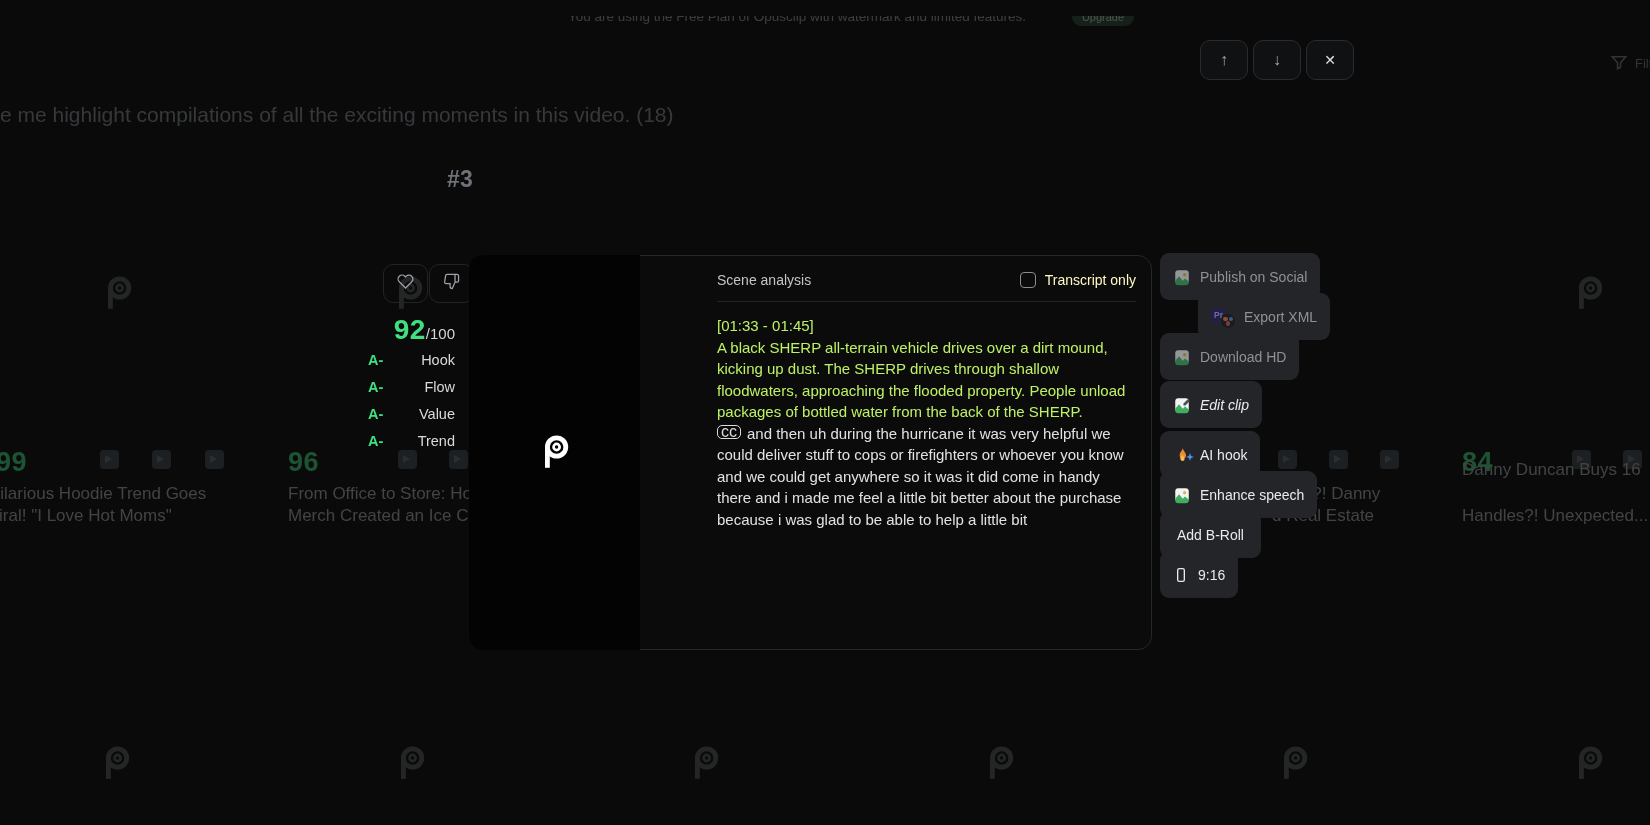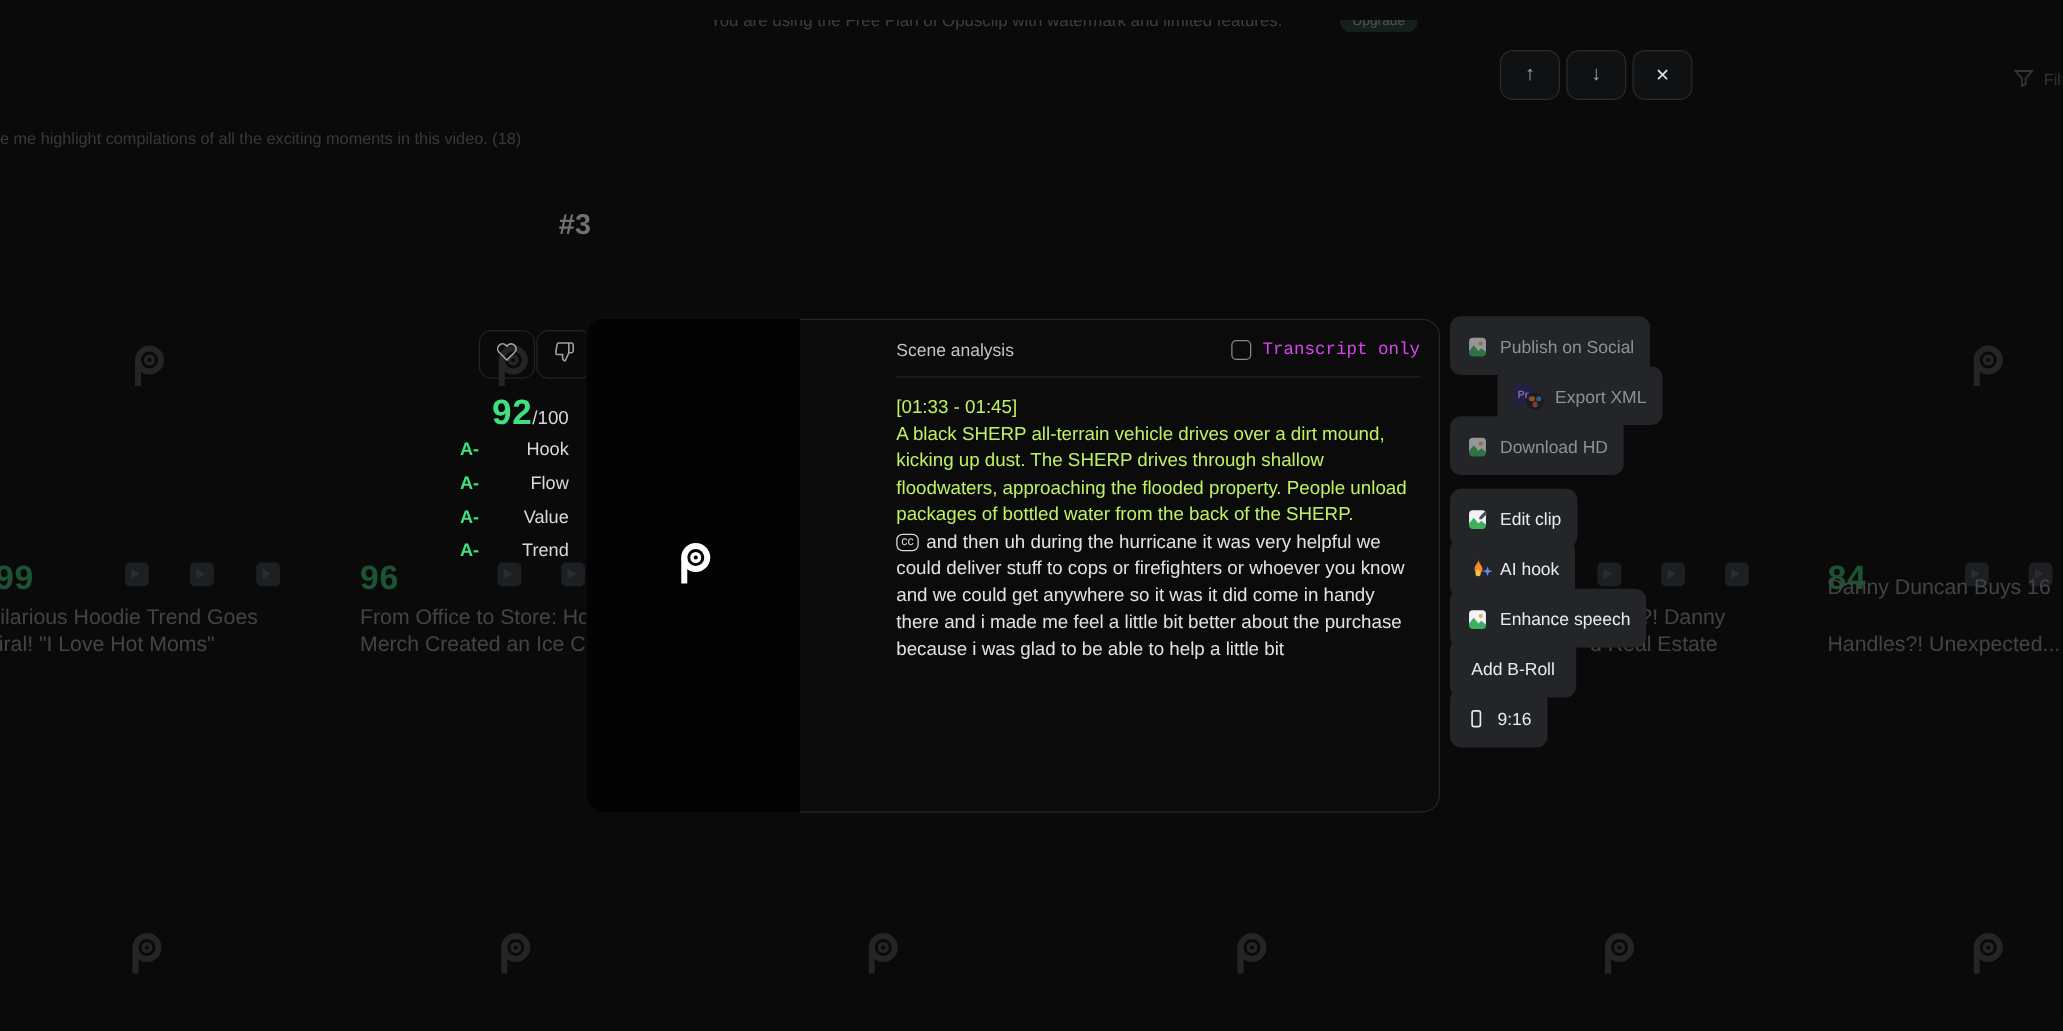"e me highlight compilations of" .bg-prompt { font-size: 13px -> 21px }
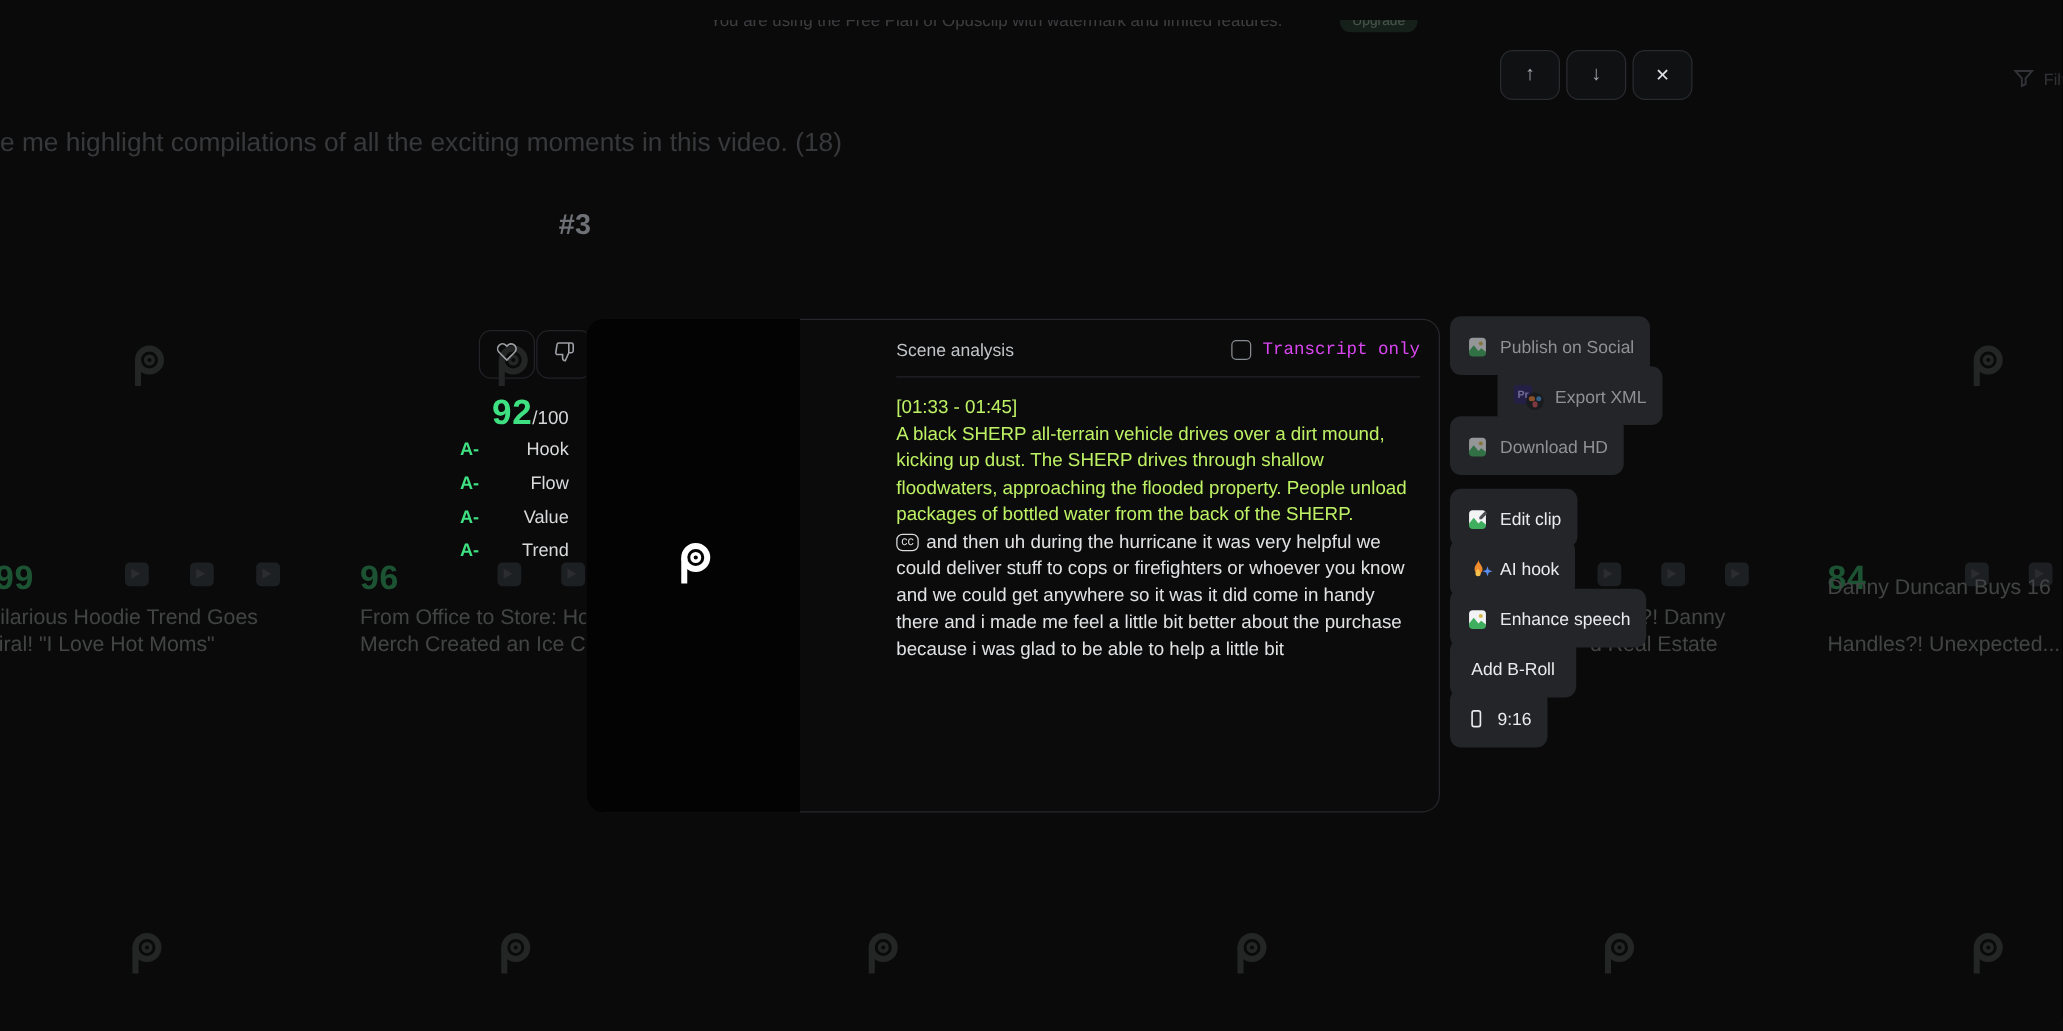"Transcript only" .t-only-label { color: #d946ef -> #fef9c3; font-family: Liberation Mono, monospace -> none }
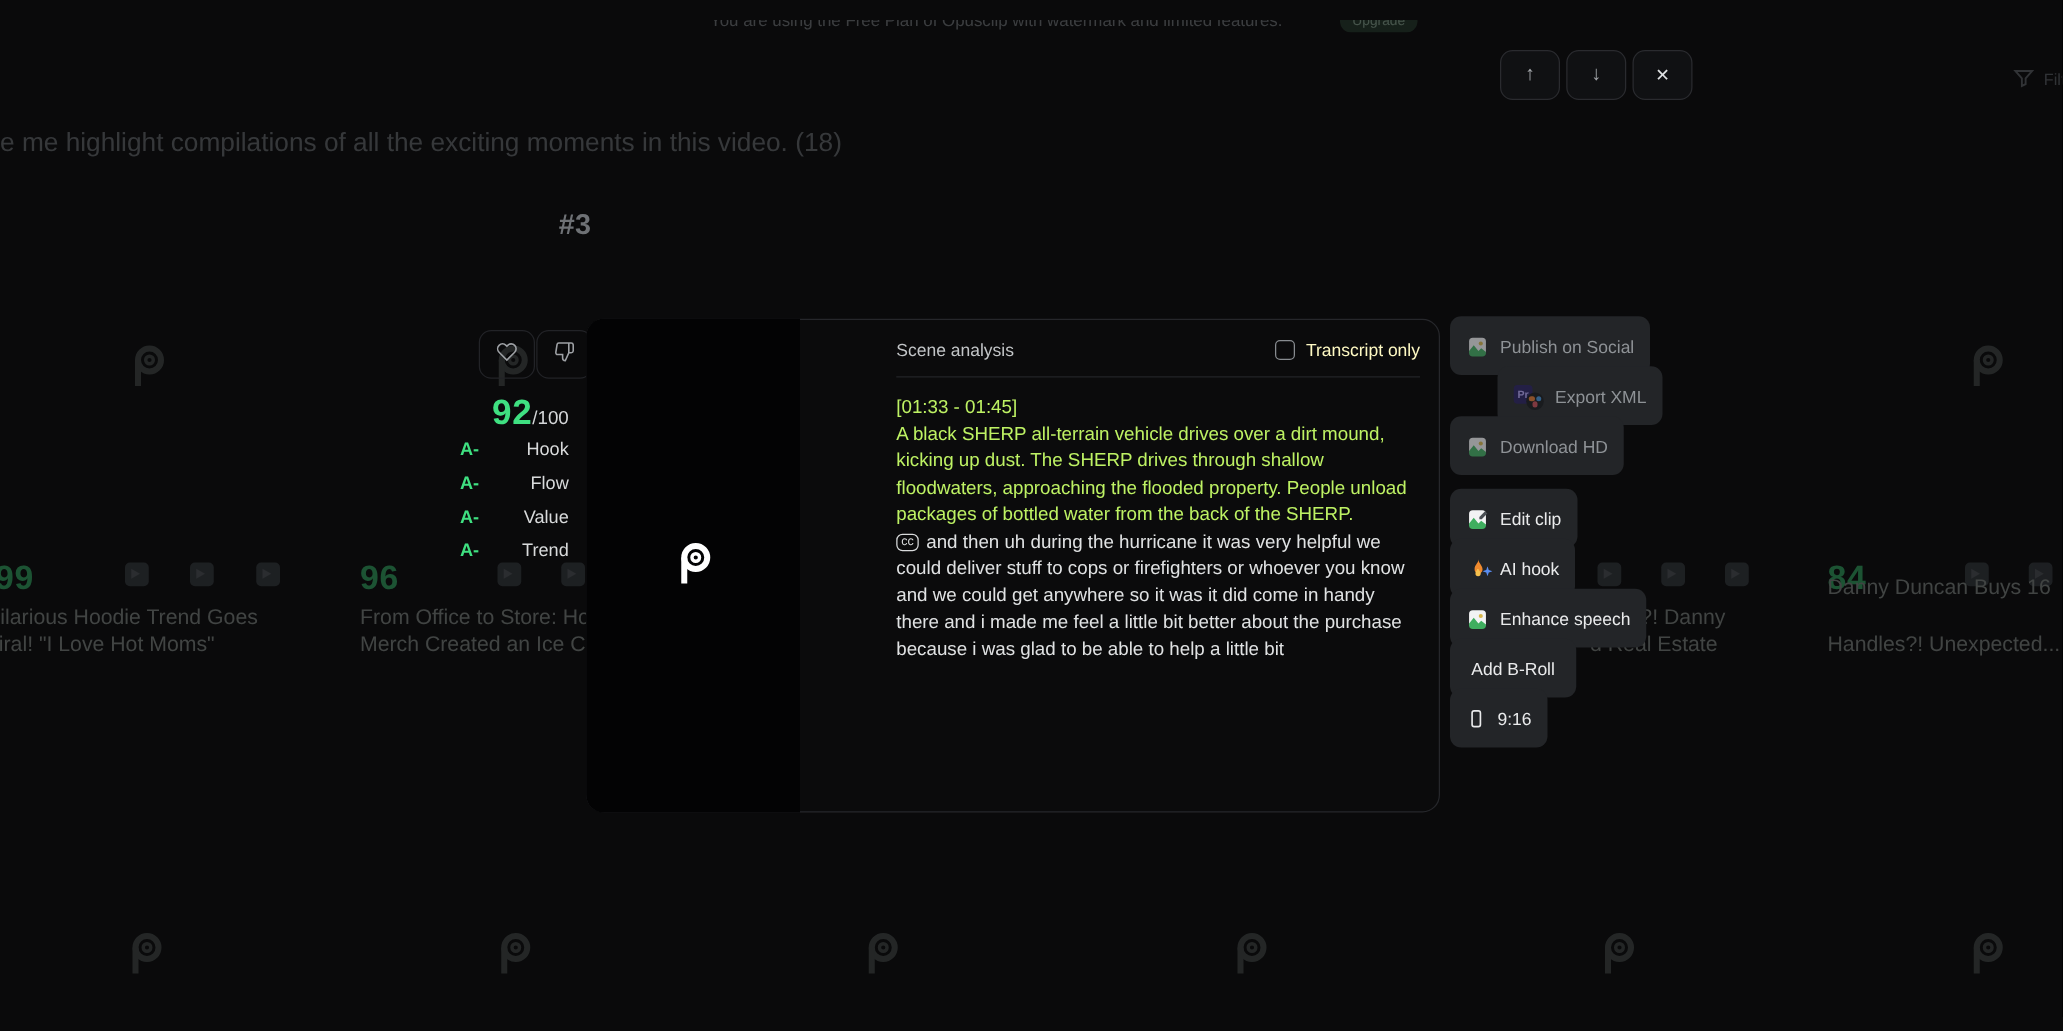"Edit clip" div.action { font-style: none -> italic; top: 391px -> 381px }
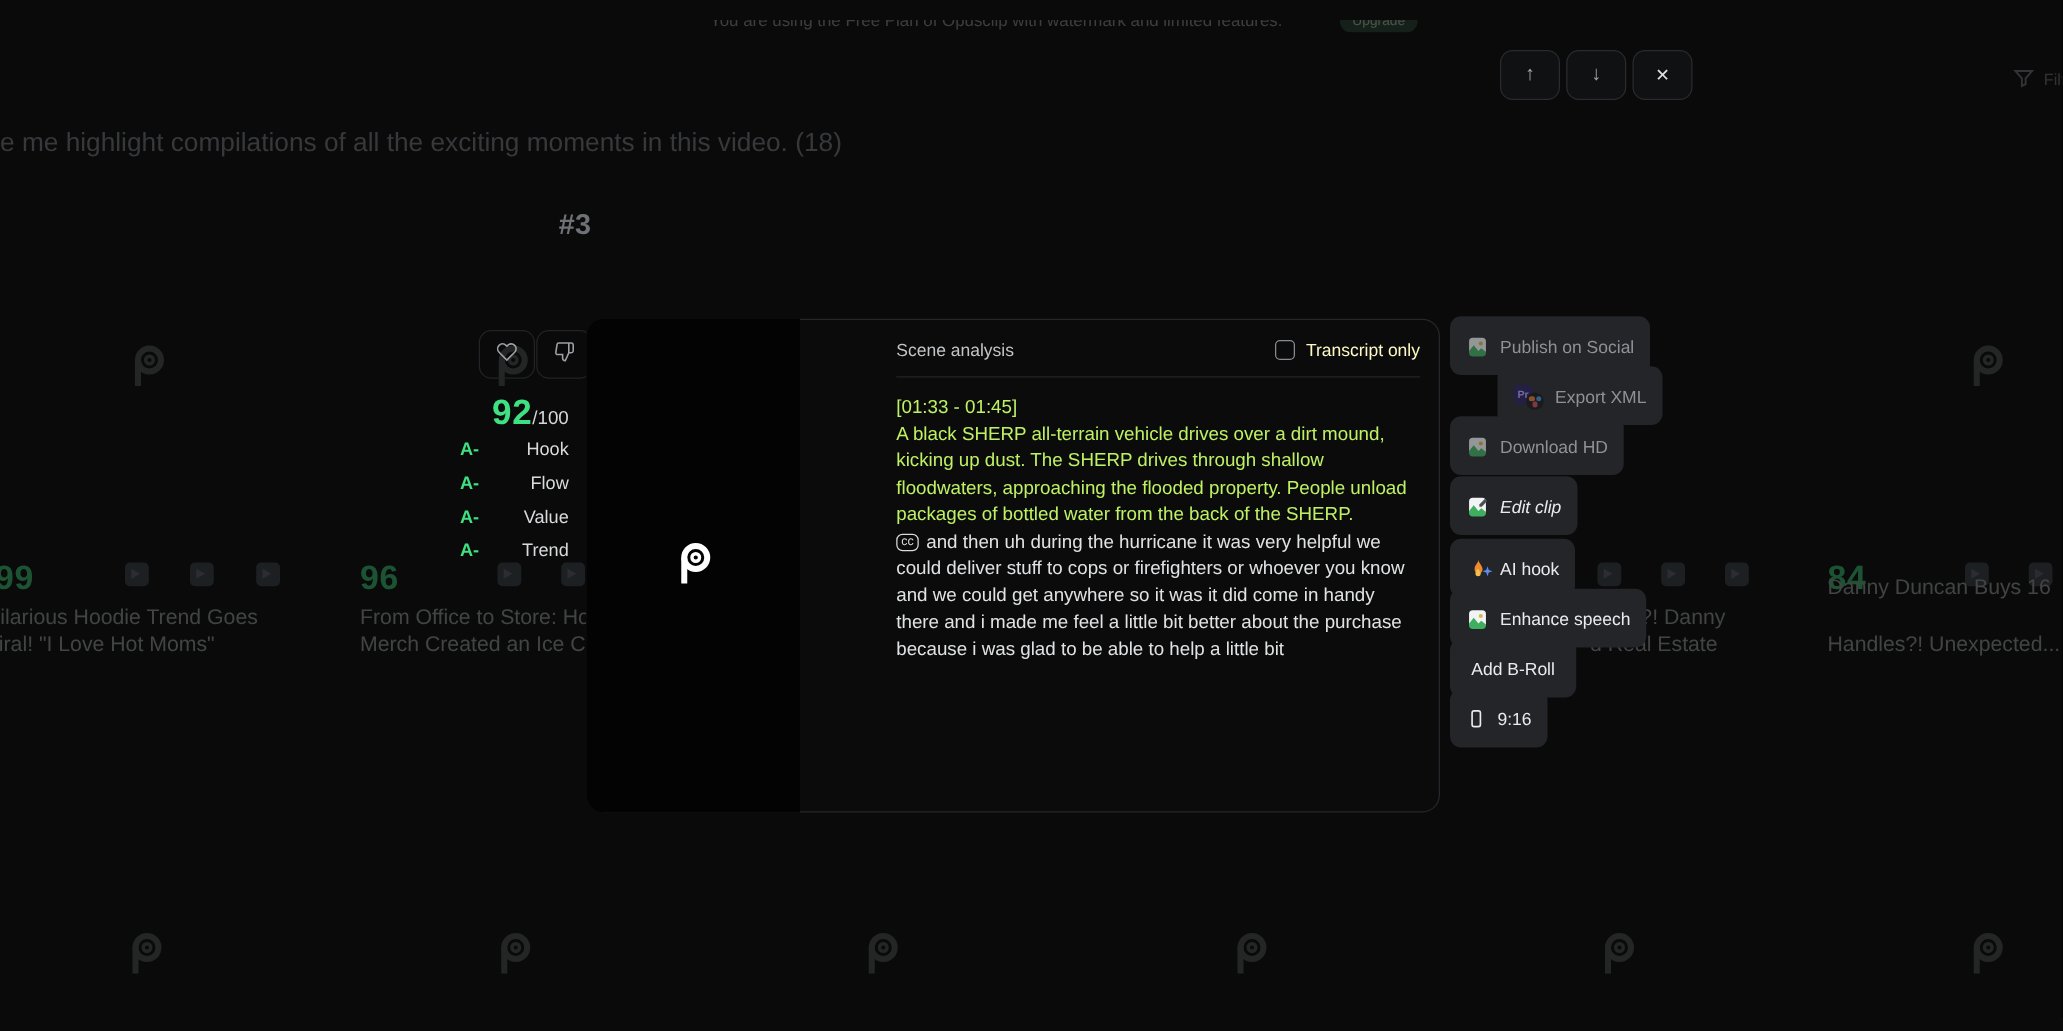"cc" .cc-badge { font-size: 10px -> 16px }
